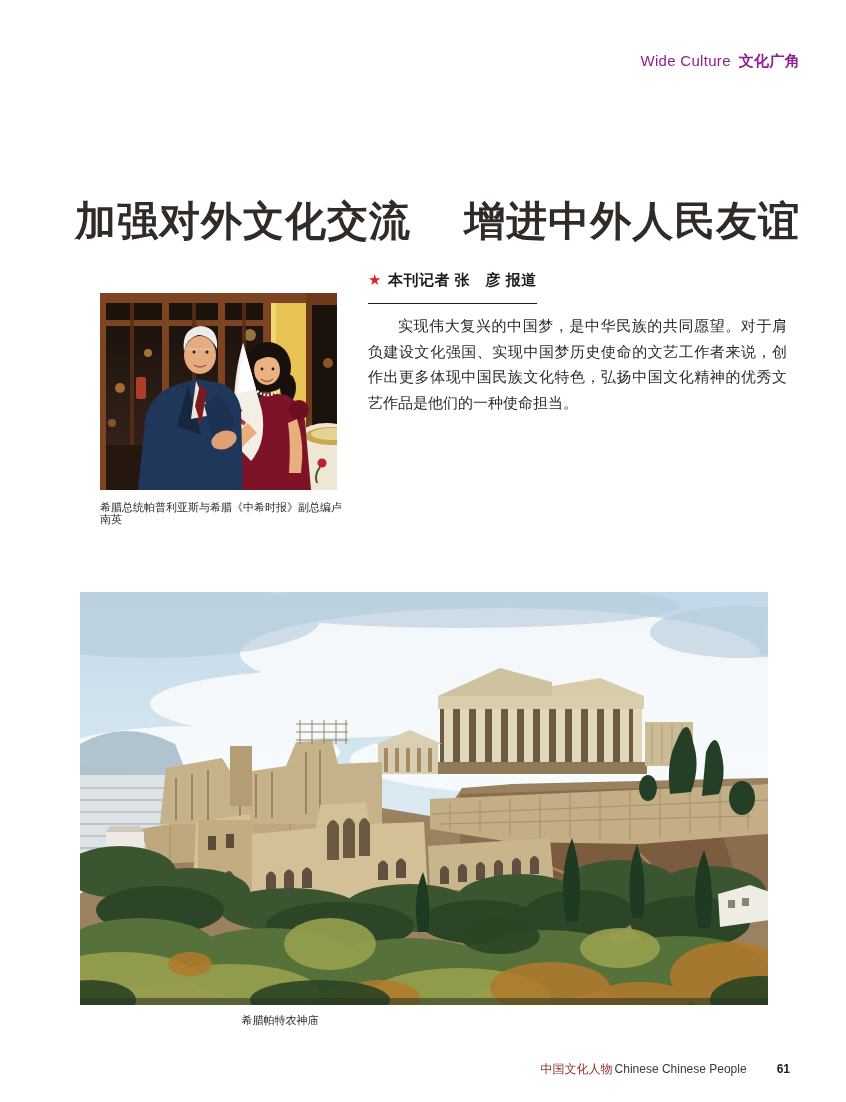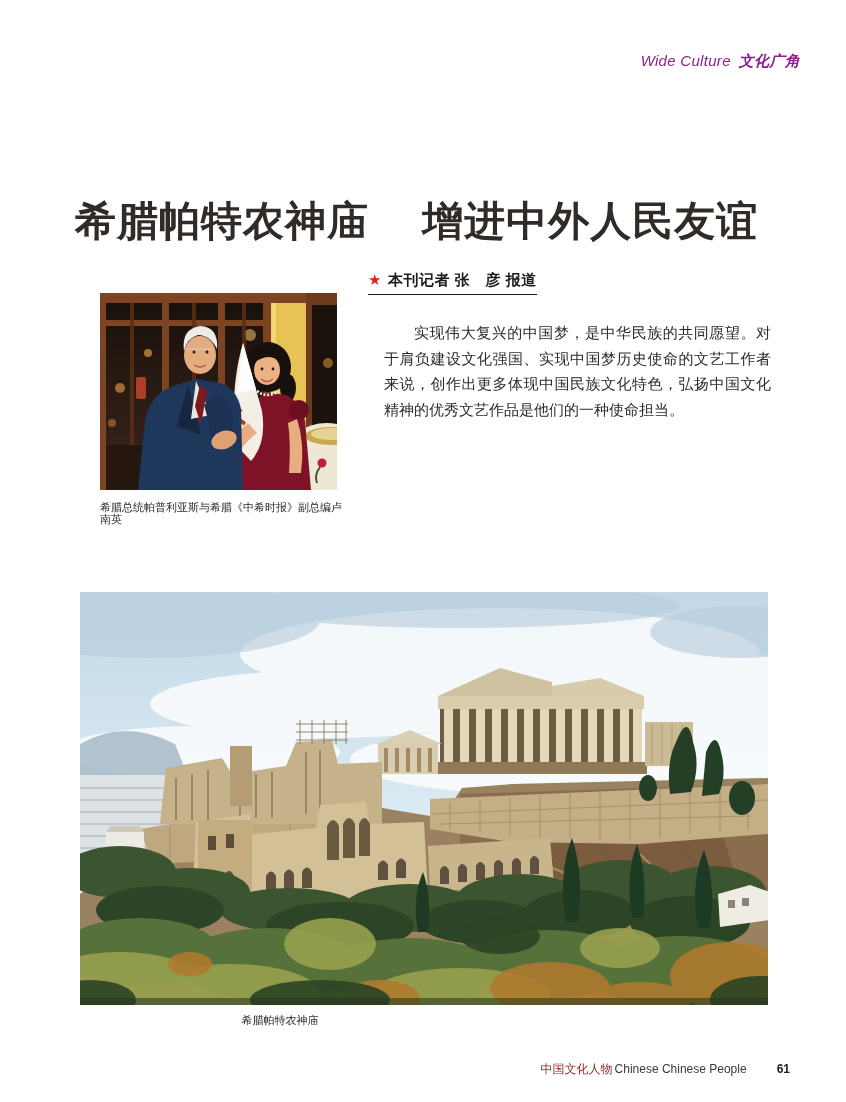"Wide Culture 文化广角" .mag-header { font-style: italic -> none }
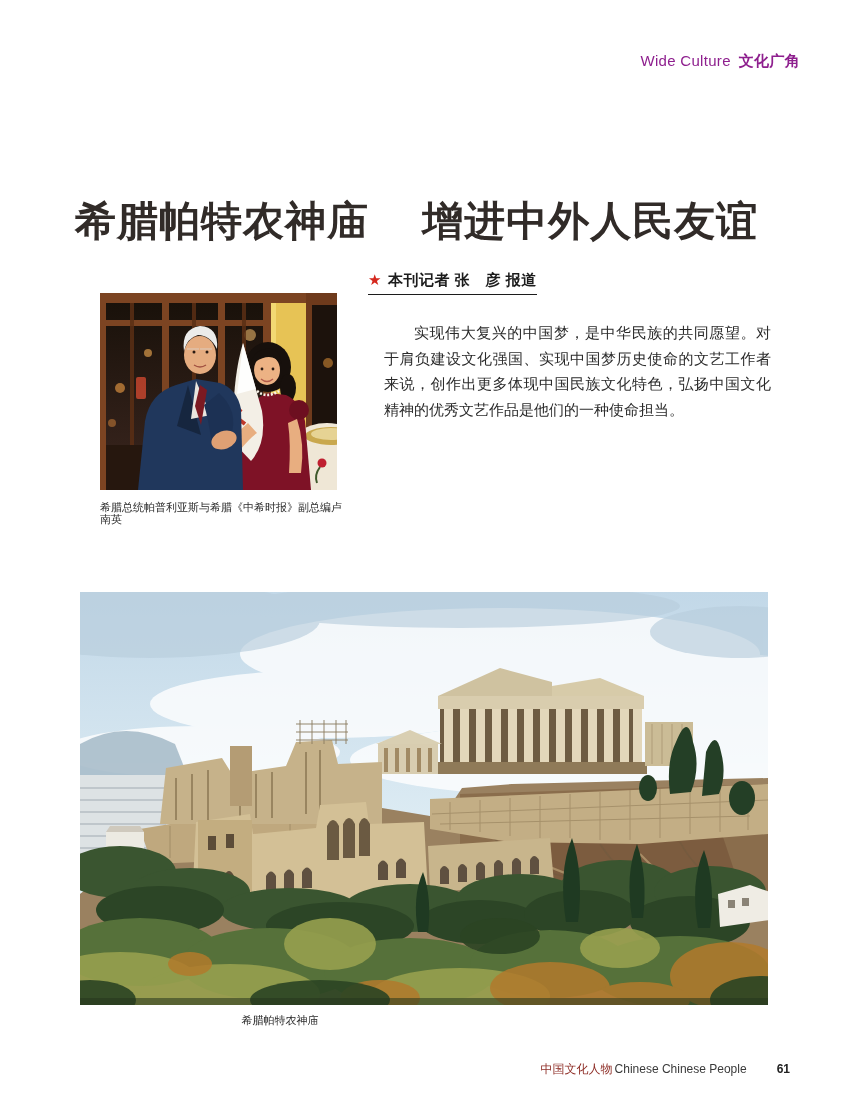"希腊帕特农神庙 增进中外人民友谊" h1.article-title { text: 希腊帕特农神庙 -> 加强对外文化交流 }
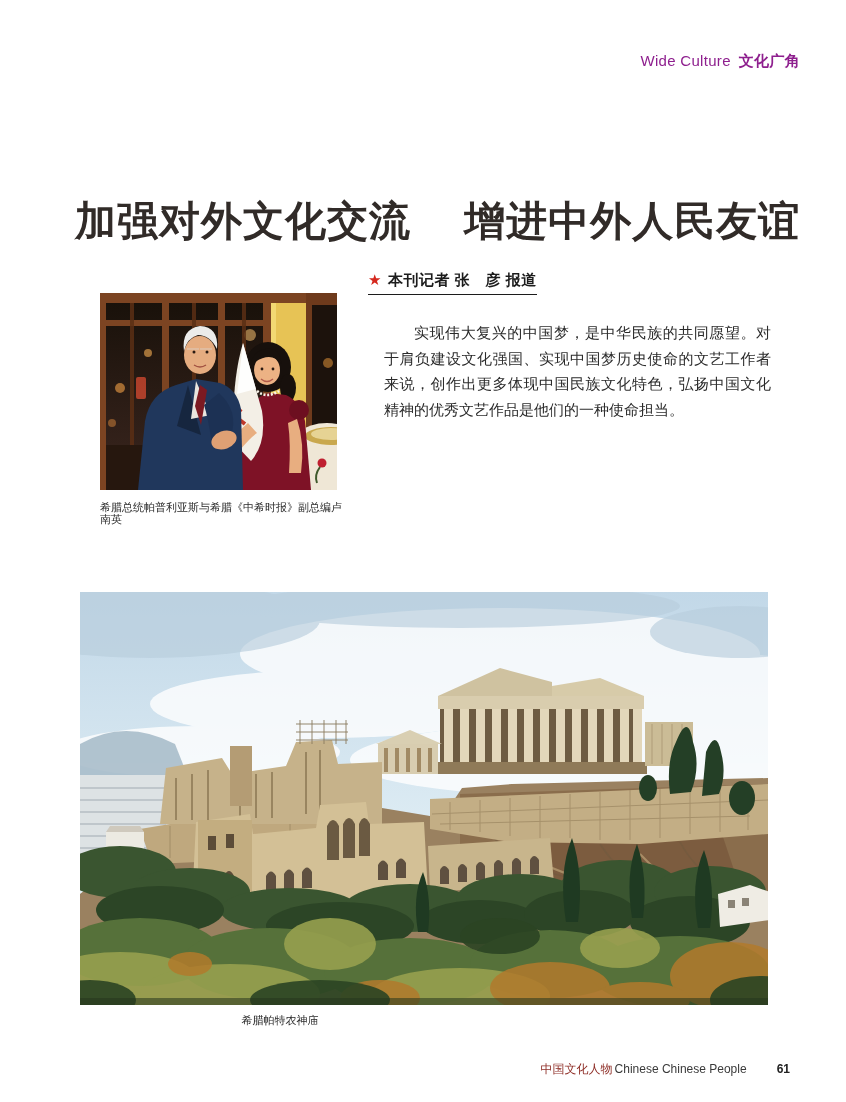"★ 本刊记者 张 彦 报道" .byline { padding-bottom: 4px -> 13px }
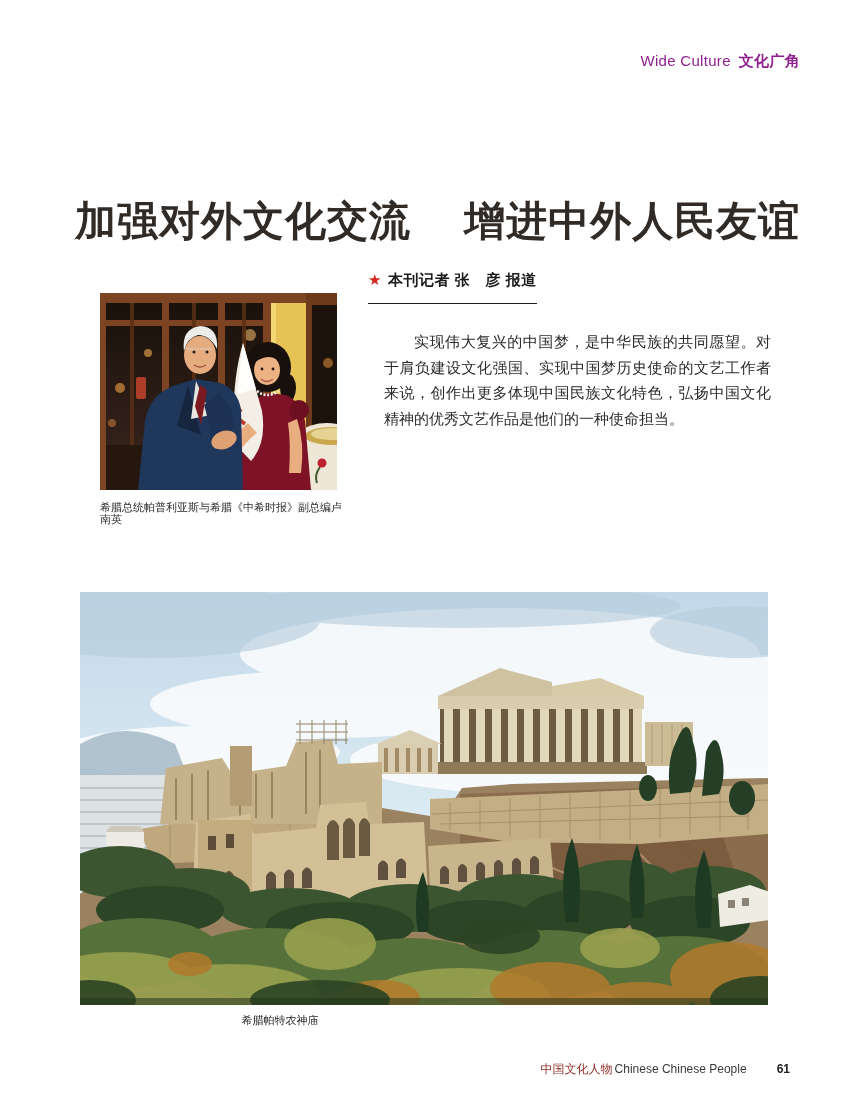"实现伟大复兴的中国梦，是中华民族的共同愿望。对于肩负建设文化强国、实现中国梦历史" .article-col p { margin: 16px -> 0 }
